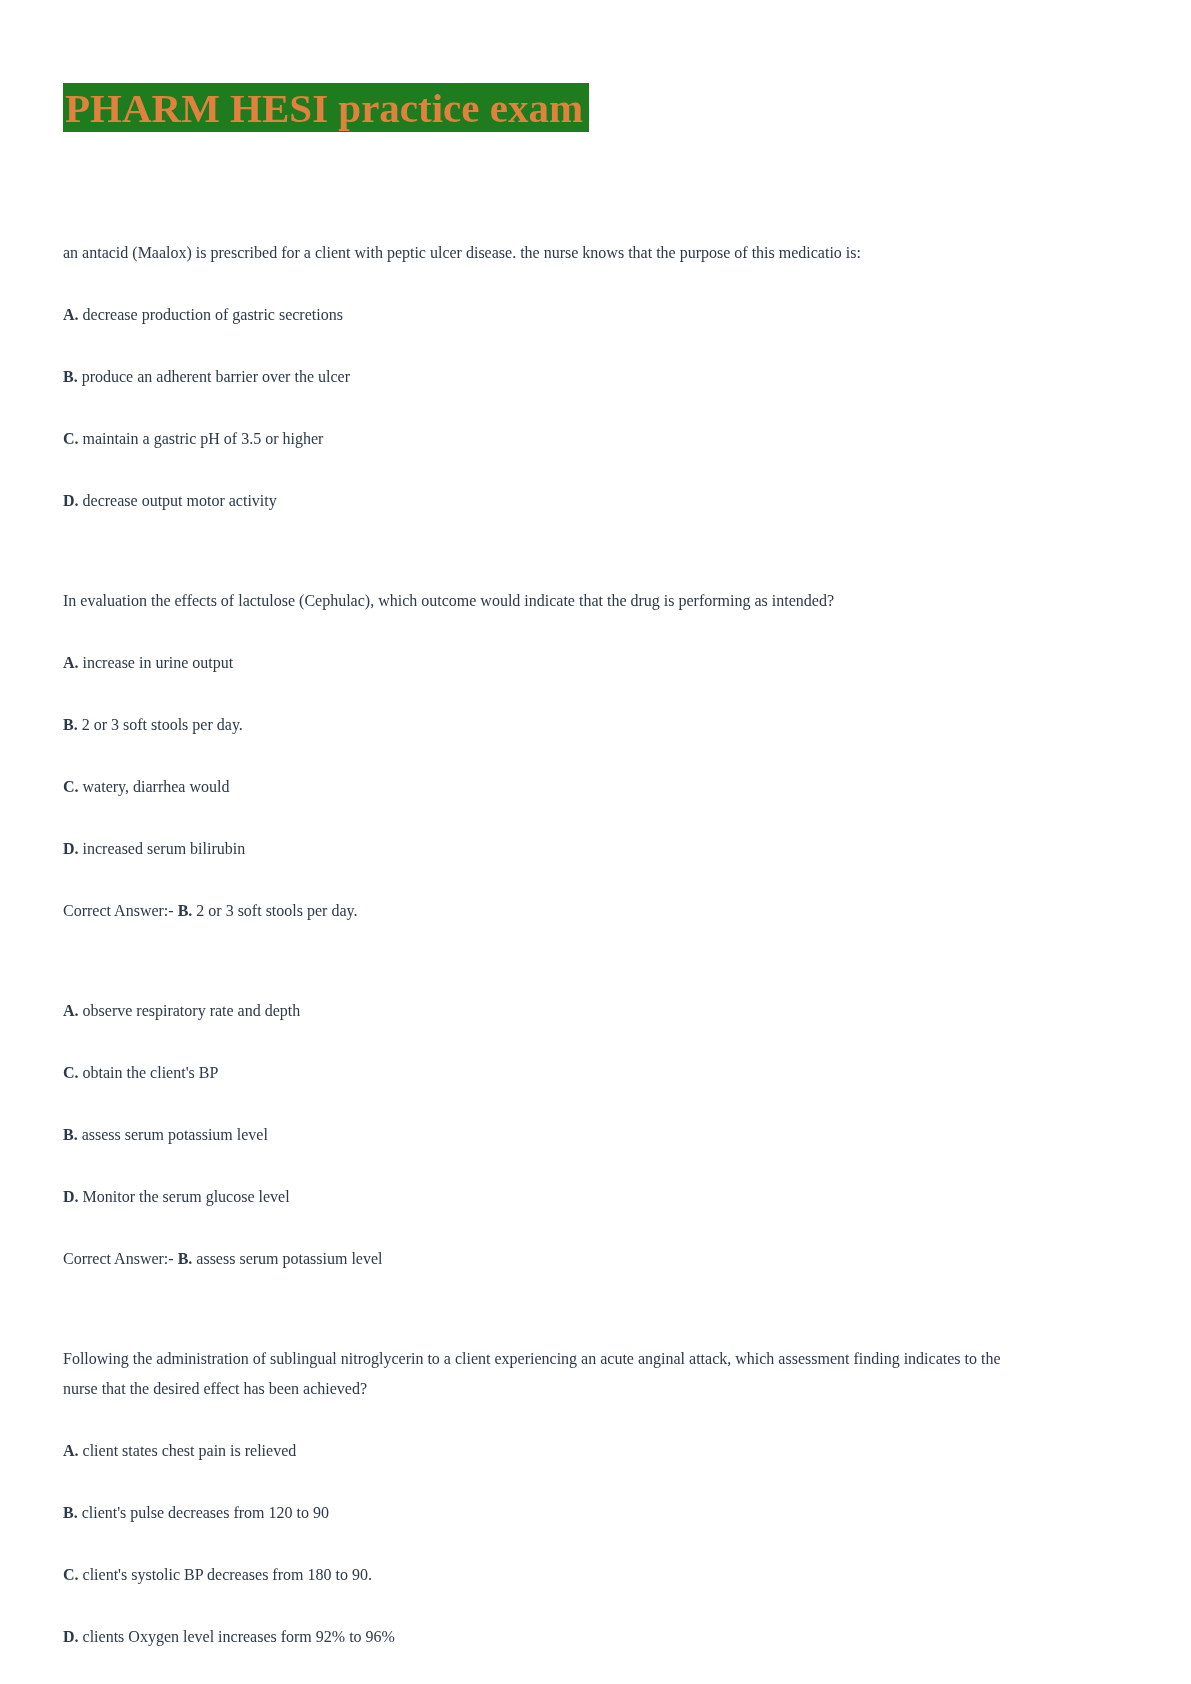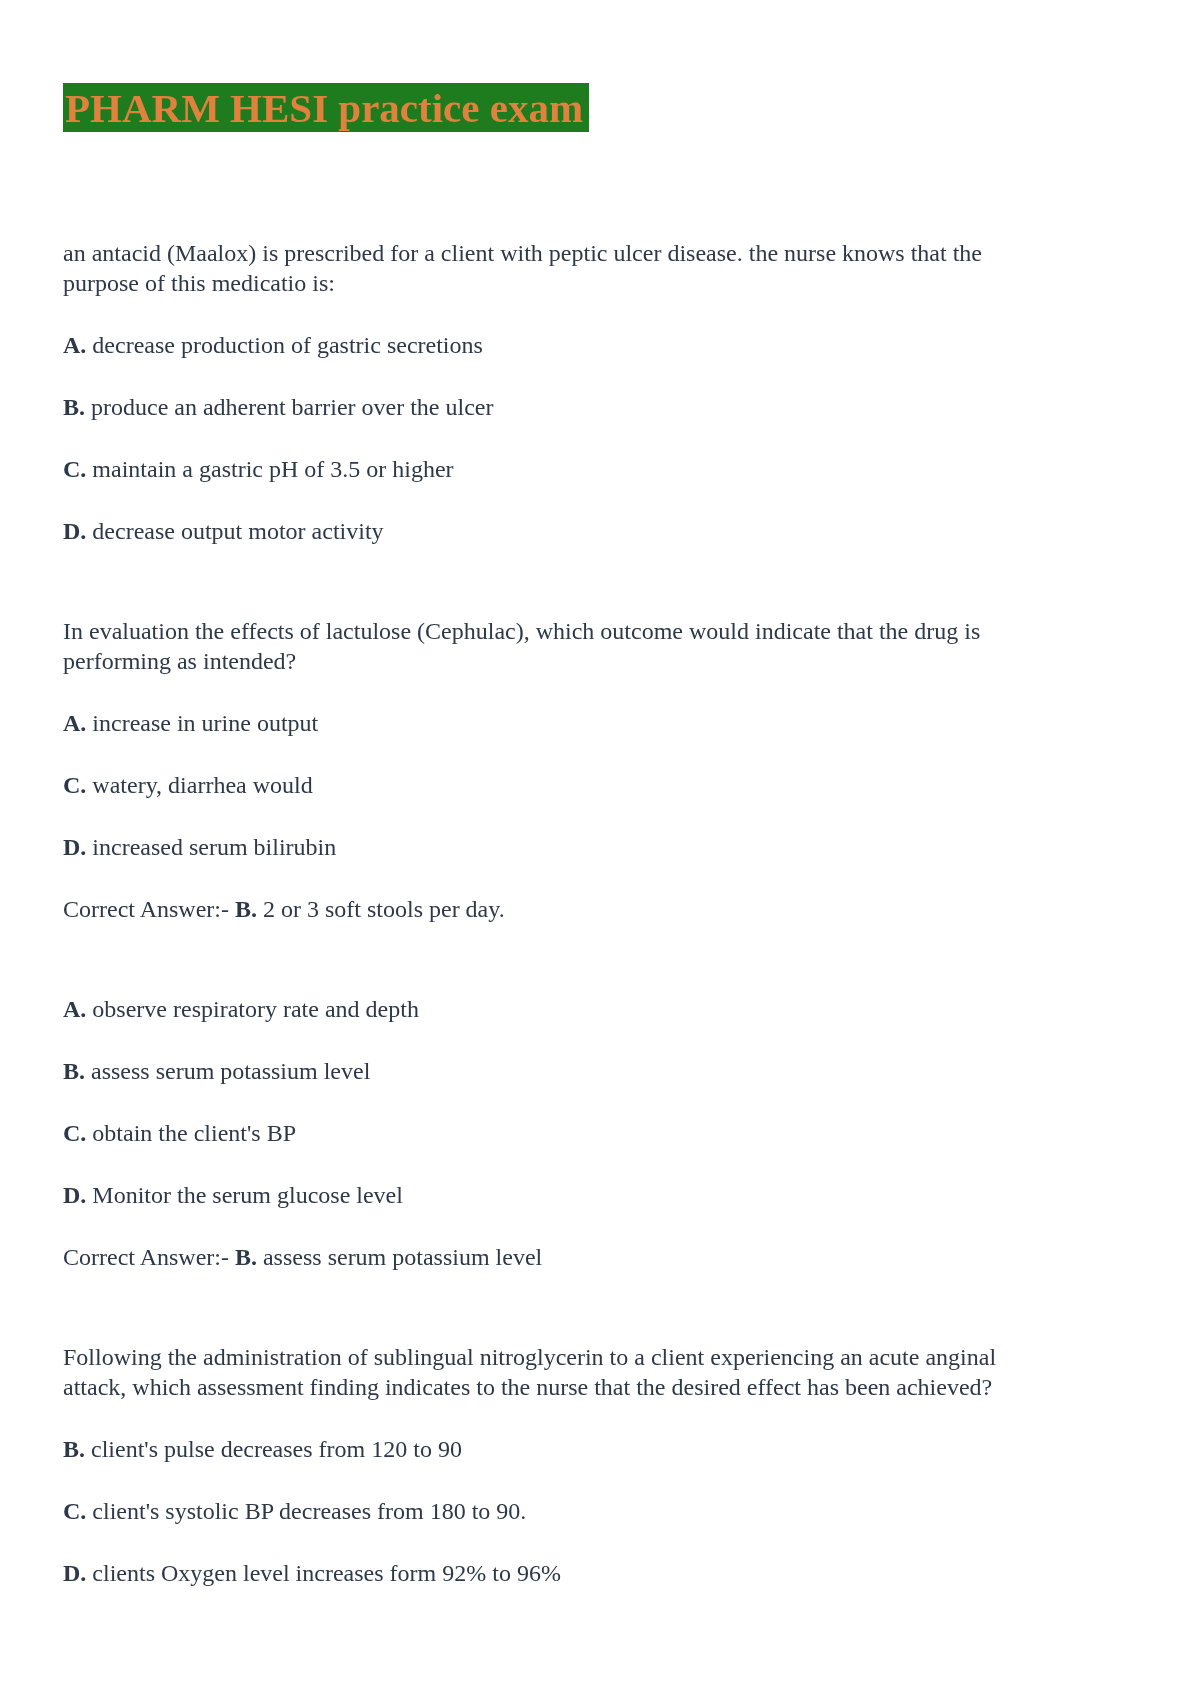"an antacid (Maalox) is prescribed" .question-block p { font-size: 24px -> 16px }
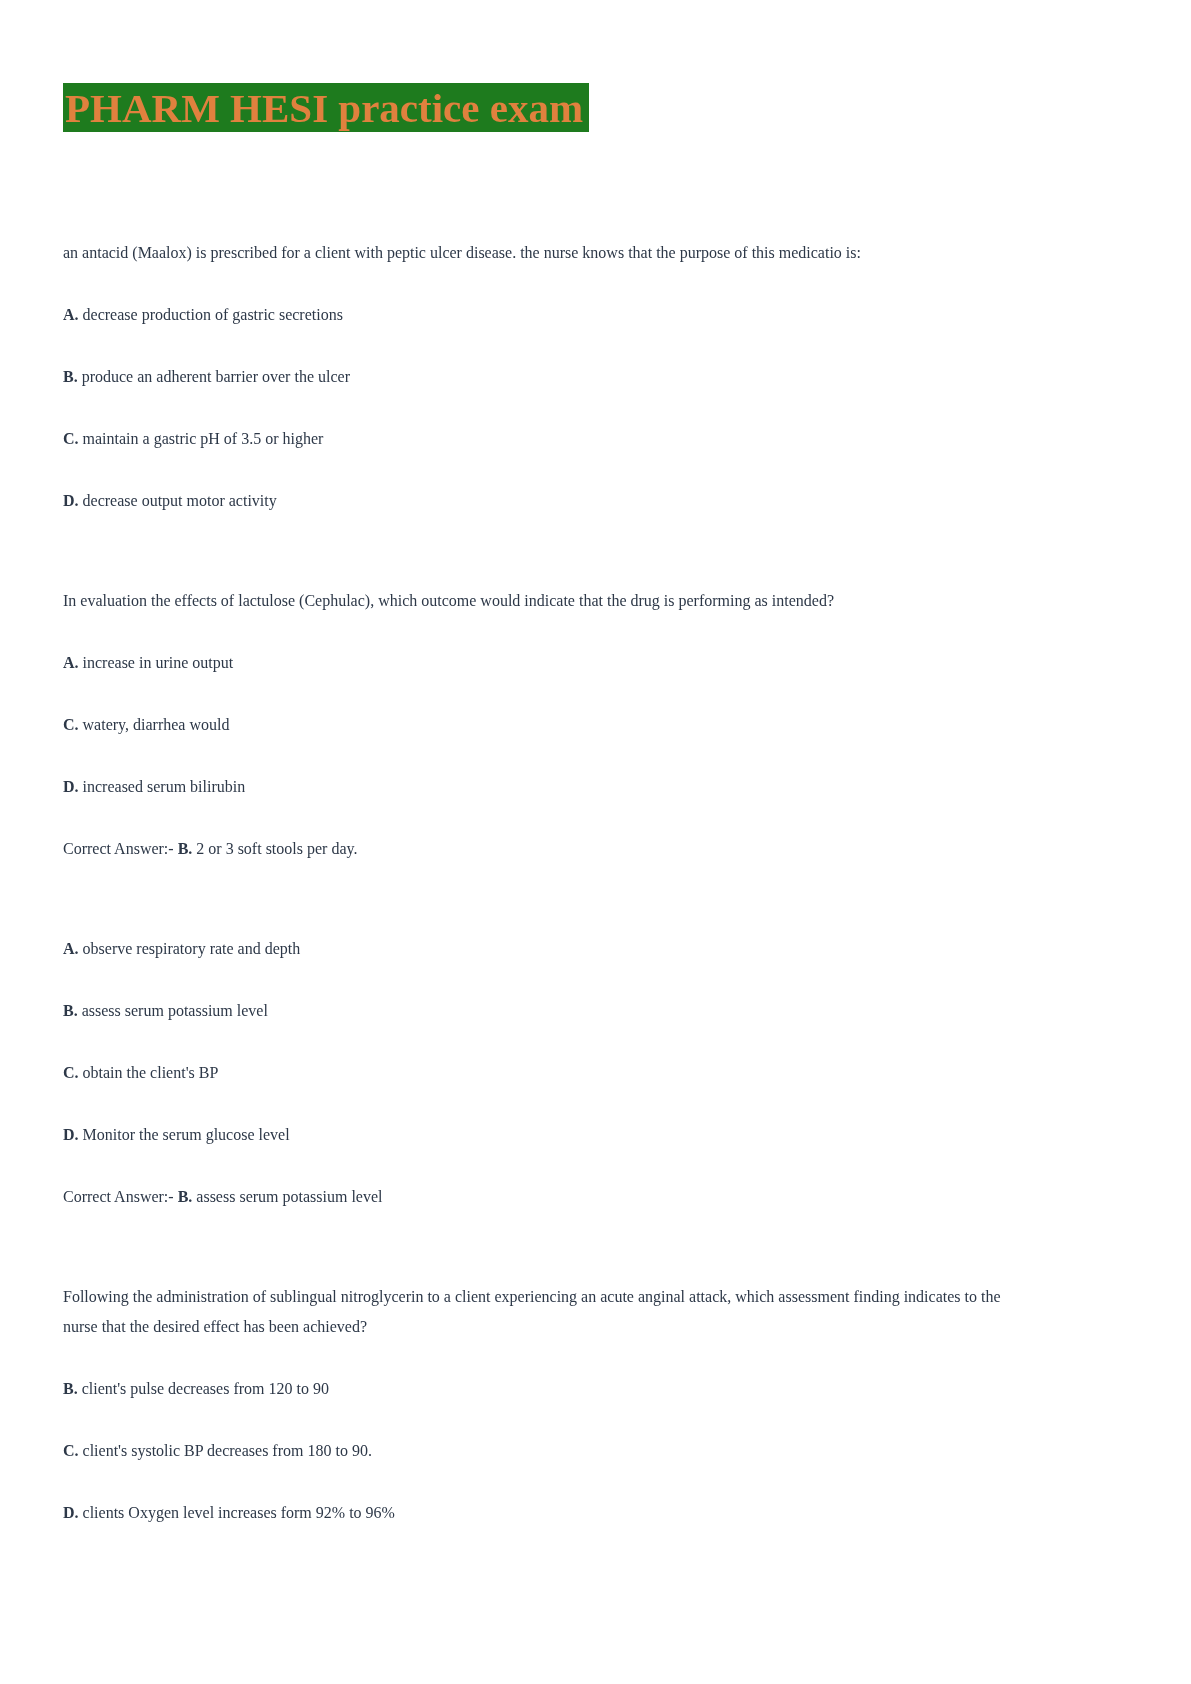"B. 2 or 3 soft" p { html: none -> <p><span>B.</span> <span>2 or 3 soft stools per day.</span></p> }
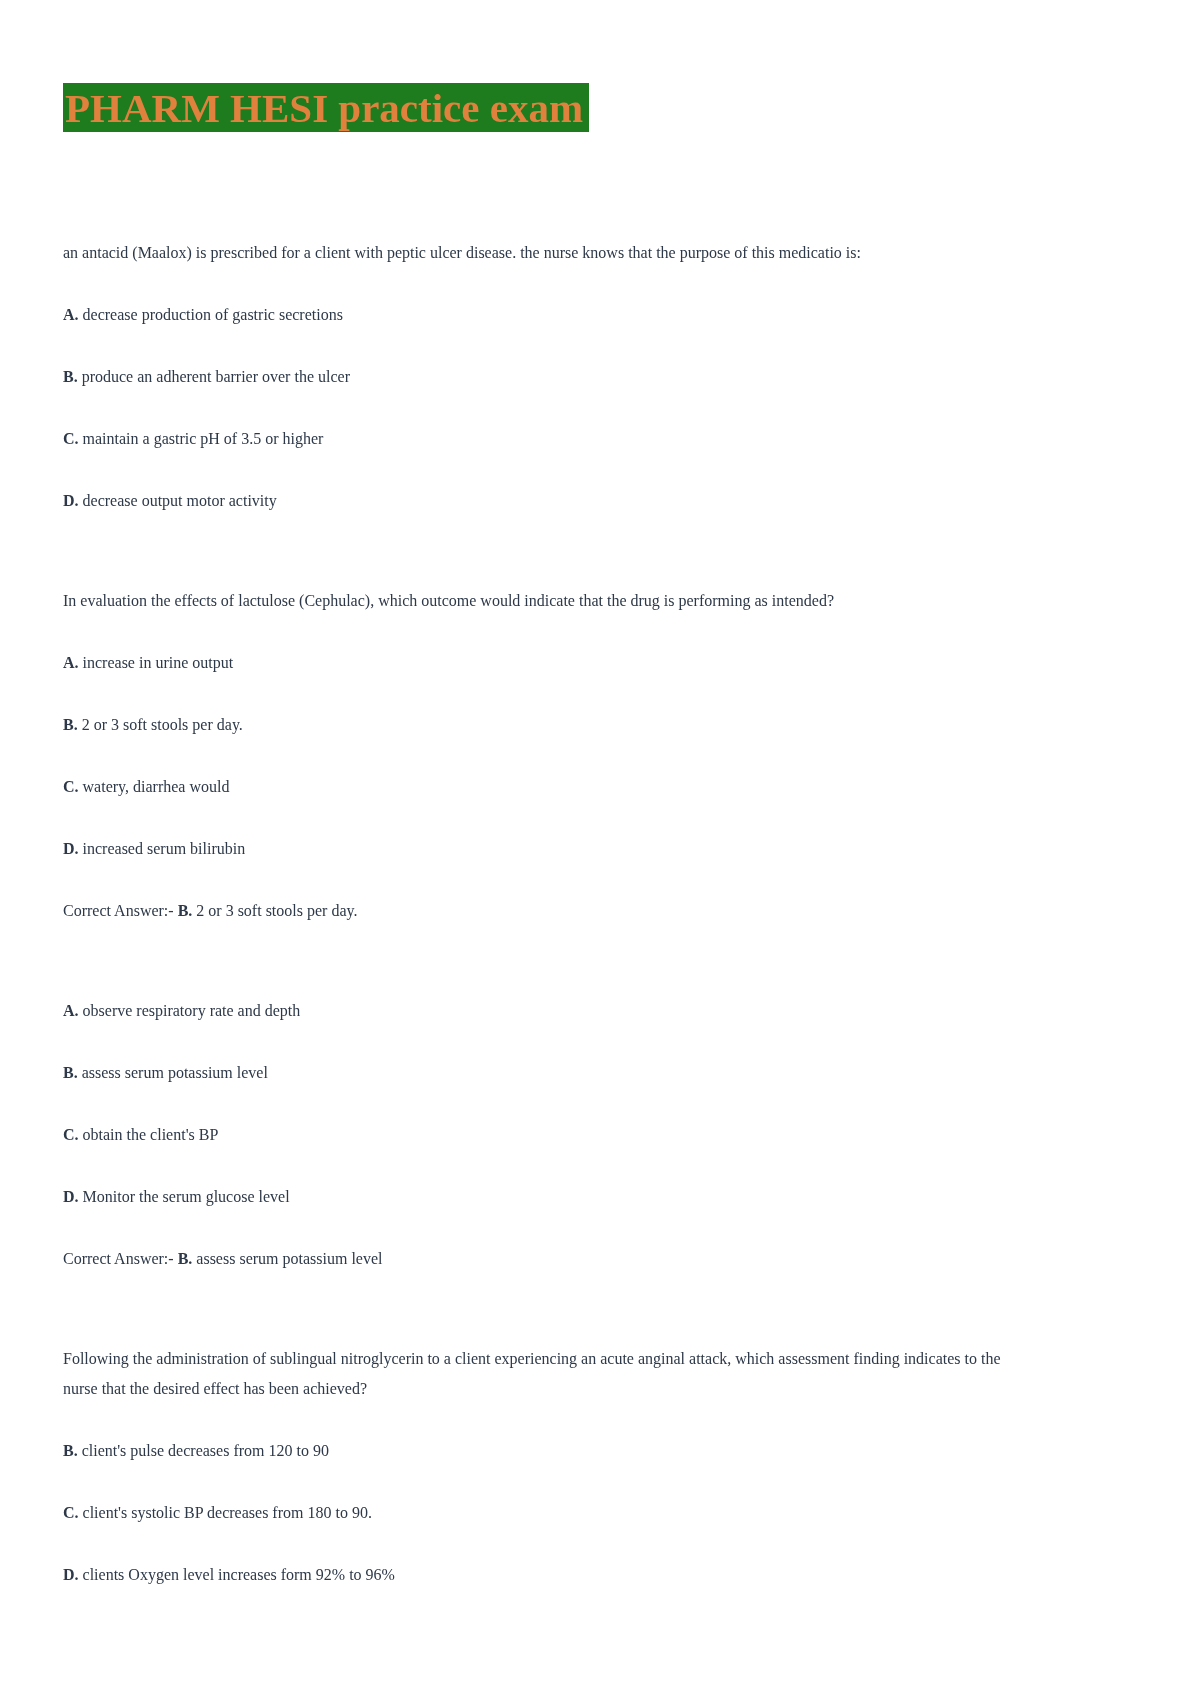"B. assess serum potassium level" p { order: before "C. obtain the client's BP" -> after "C. obtain the client's BP" }
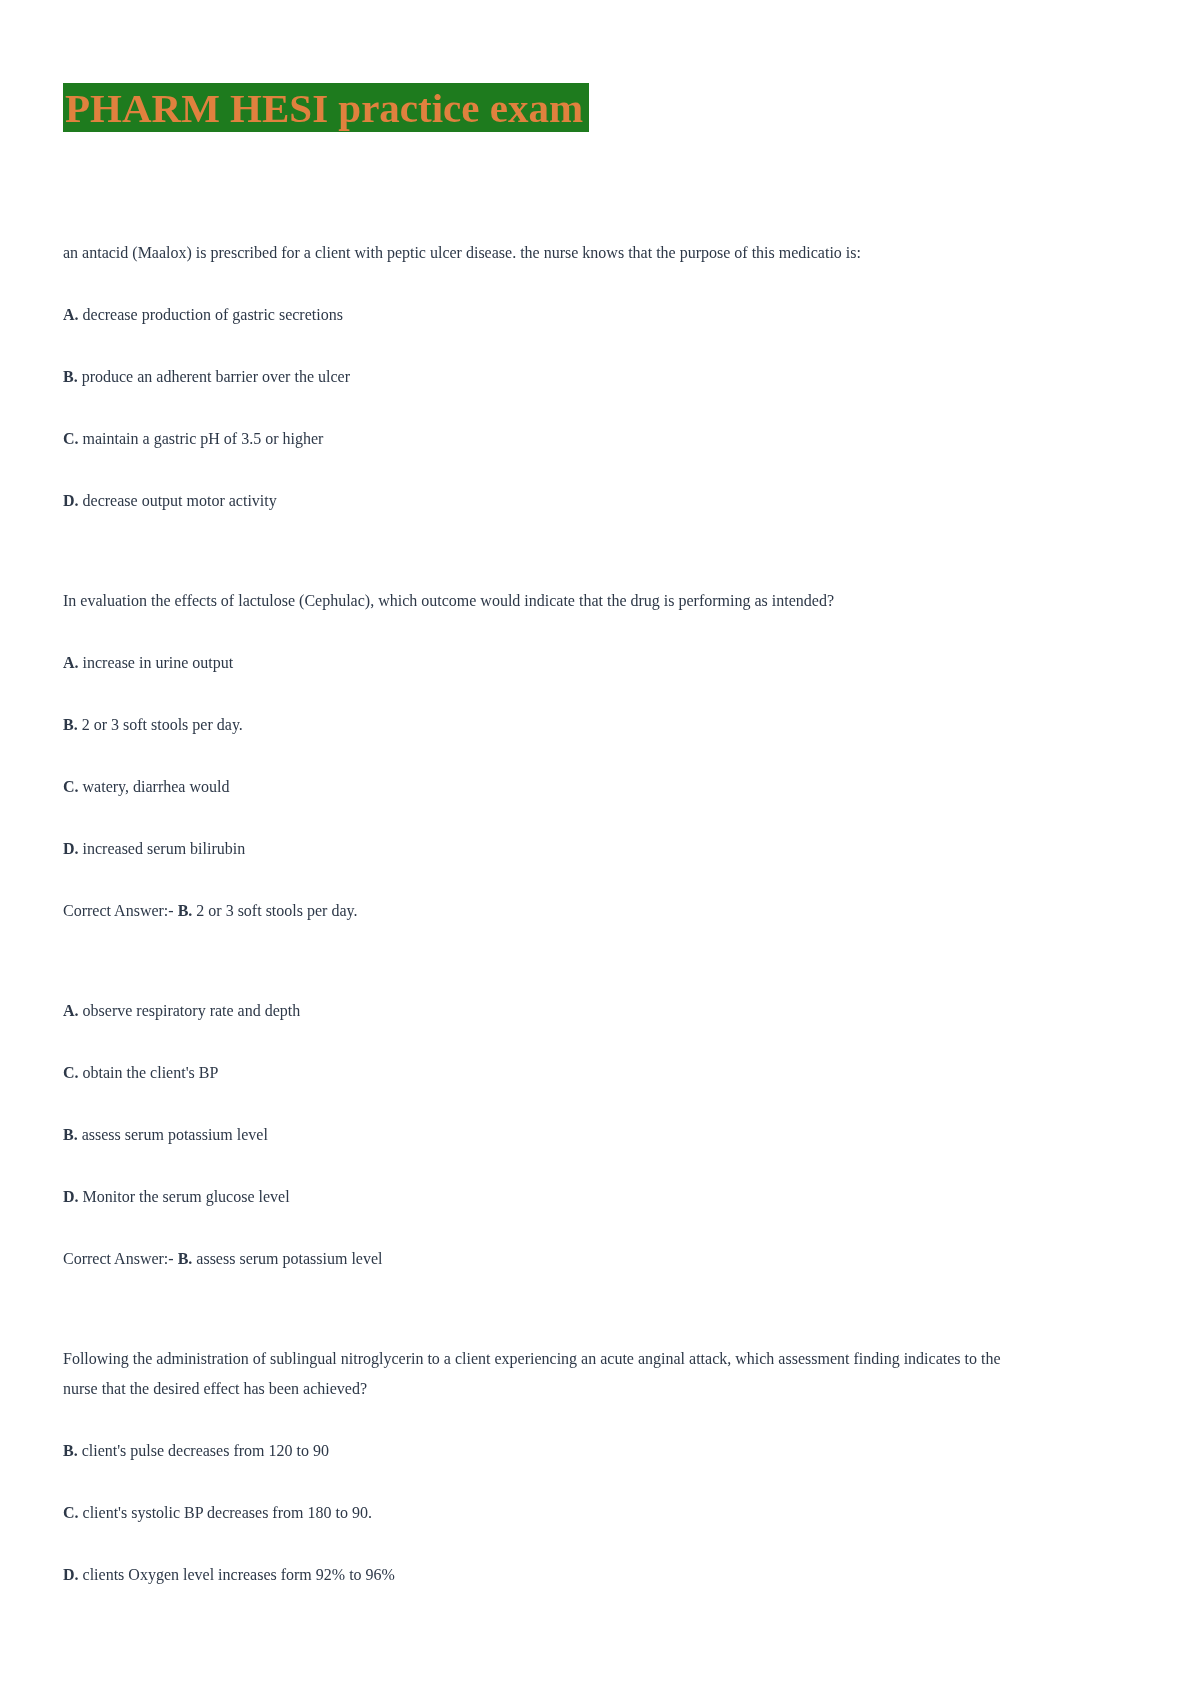"A. client states chest pain" p { html: none -> <p><span>A.</span> <span>client states chest pain is relieved</span></p> }
